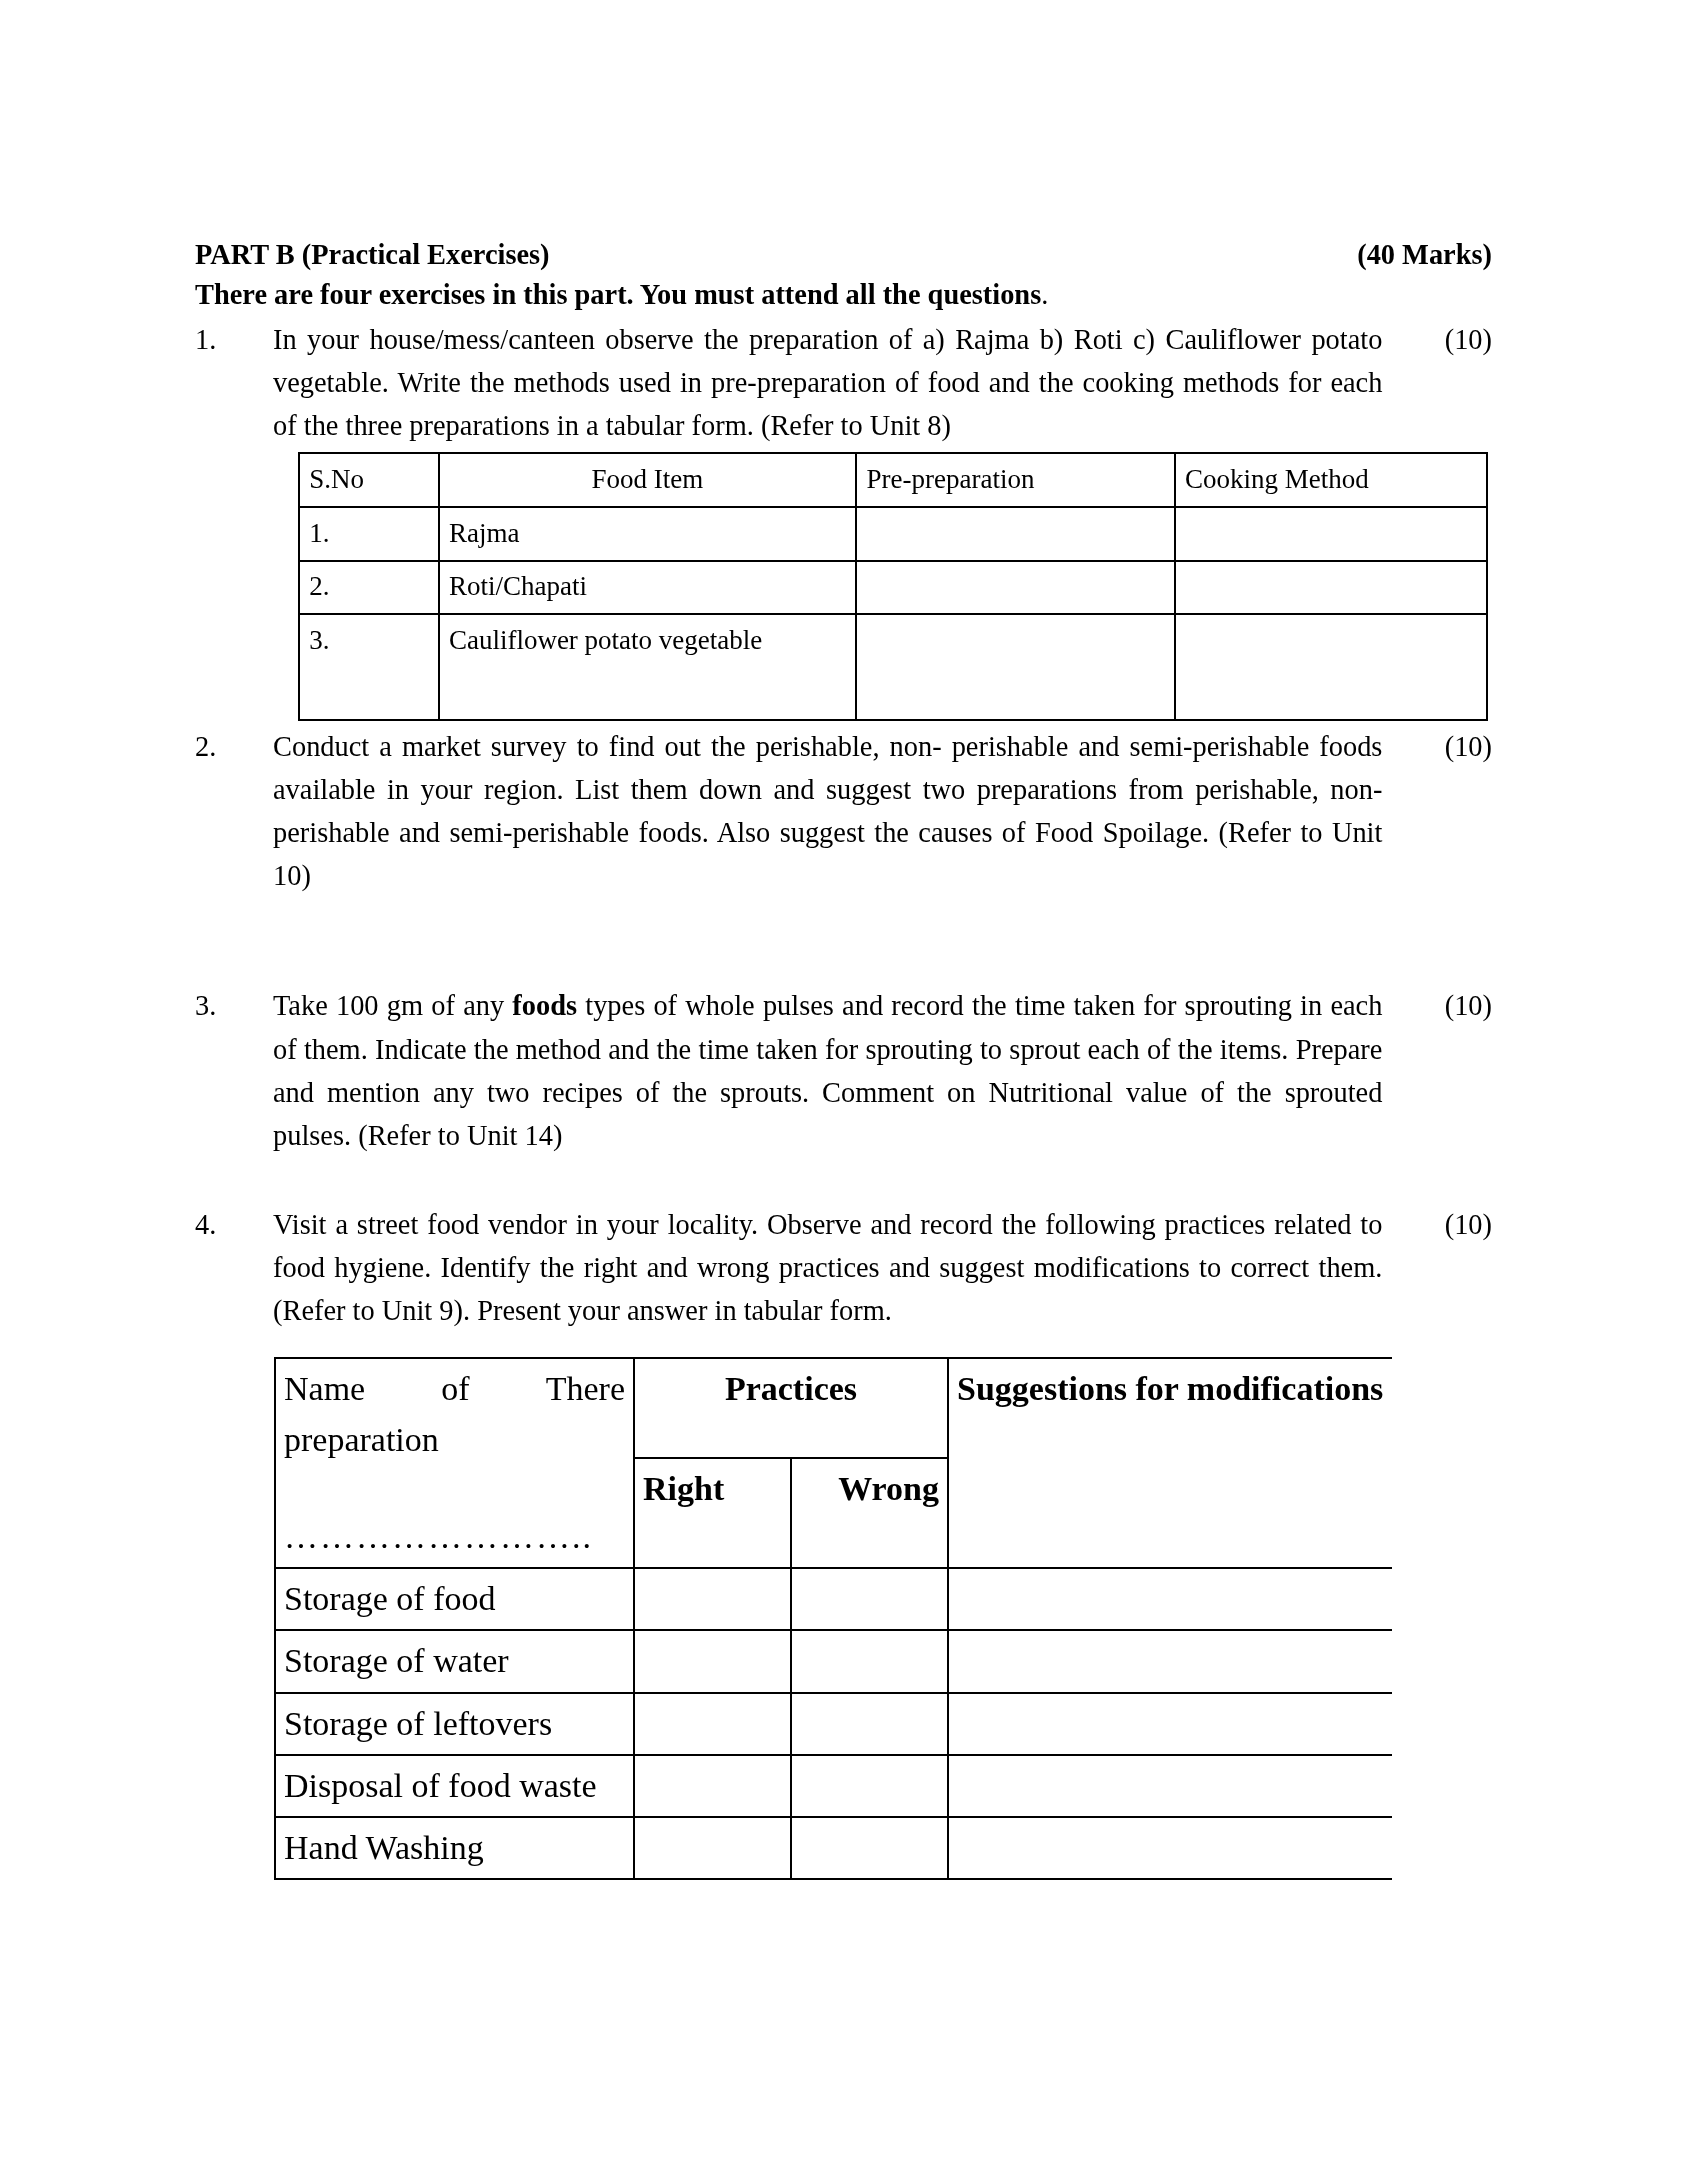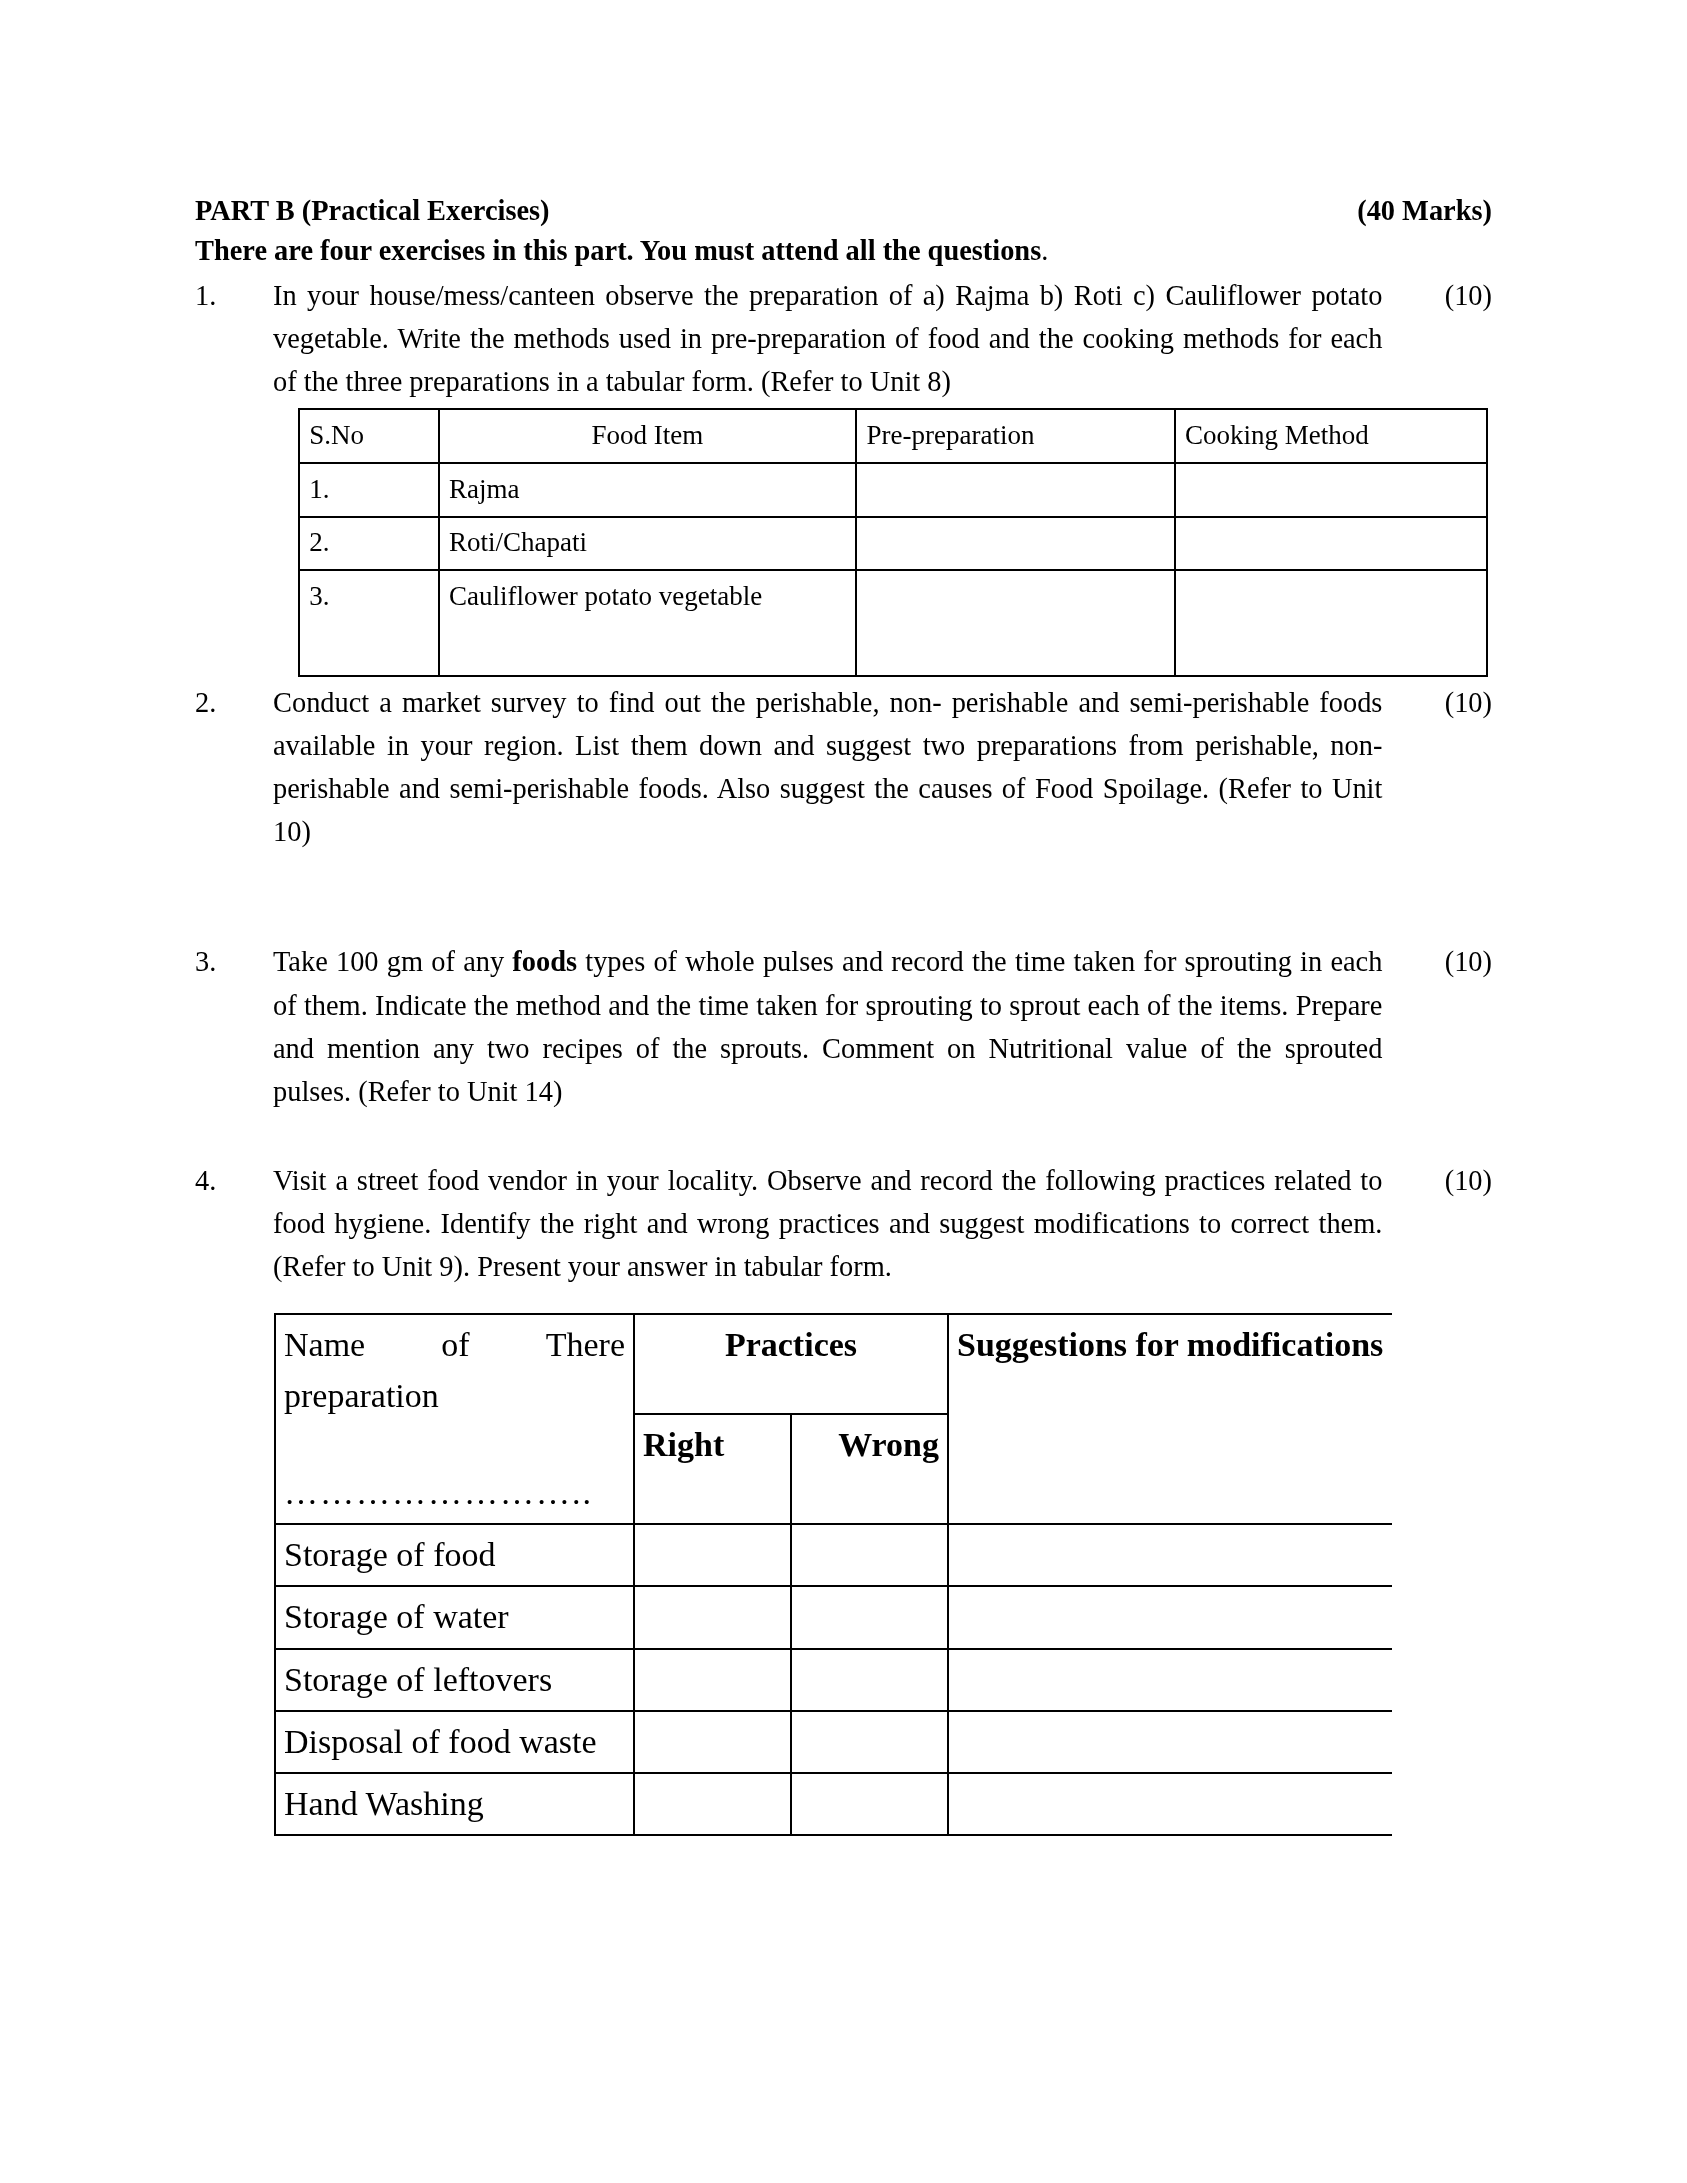"(40 Marks)" .head-line .right { margin-top: none -> 44px }
